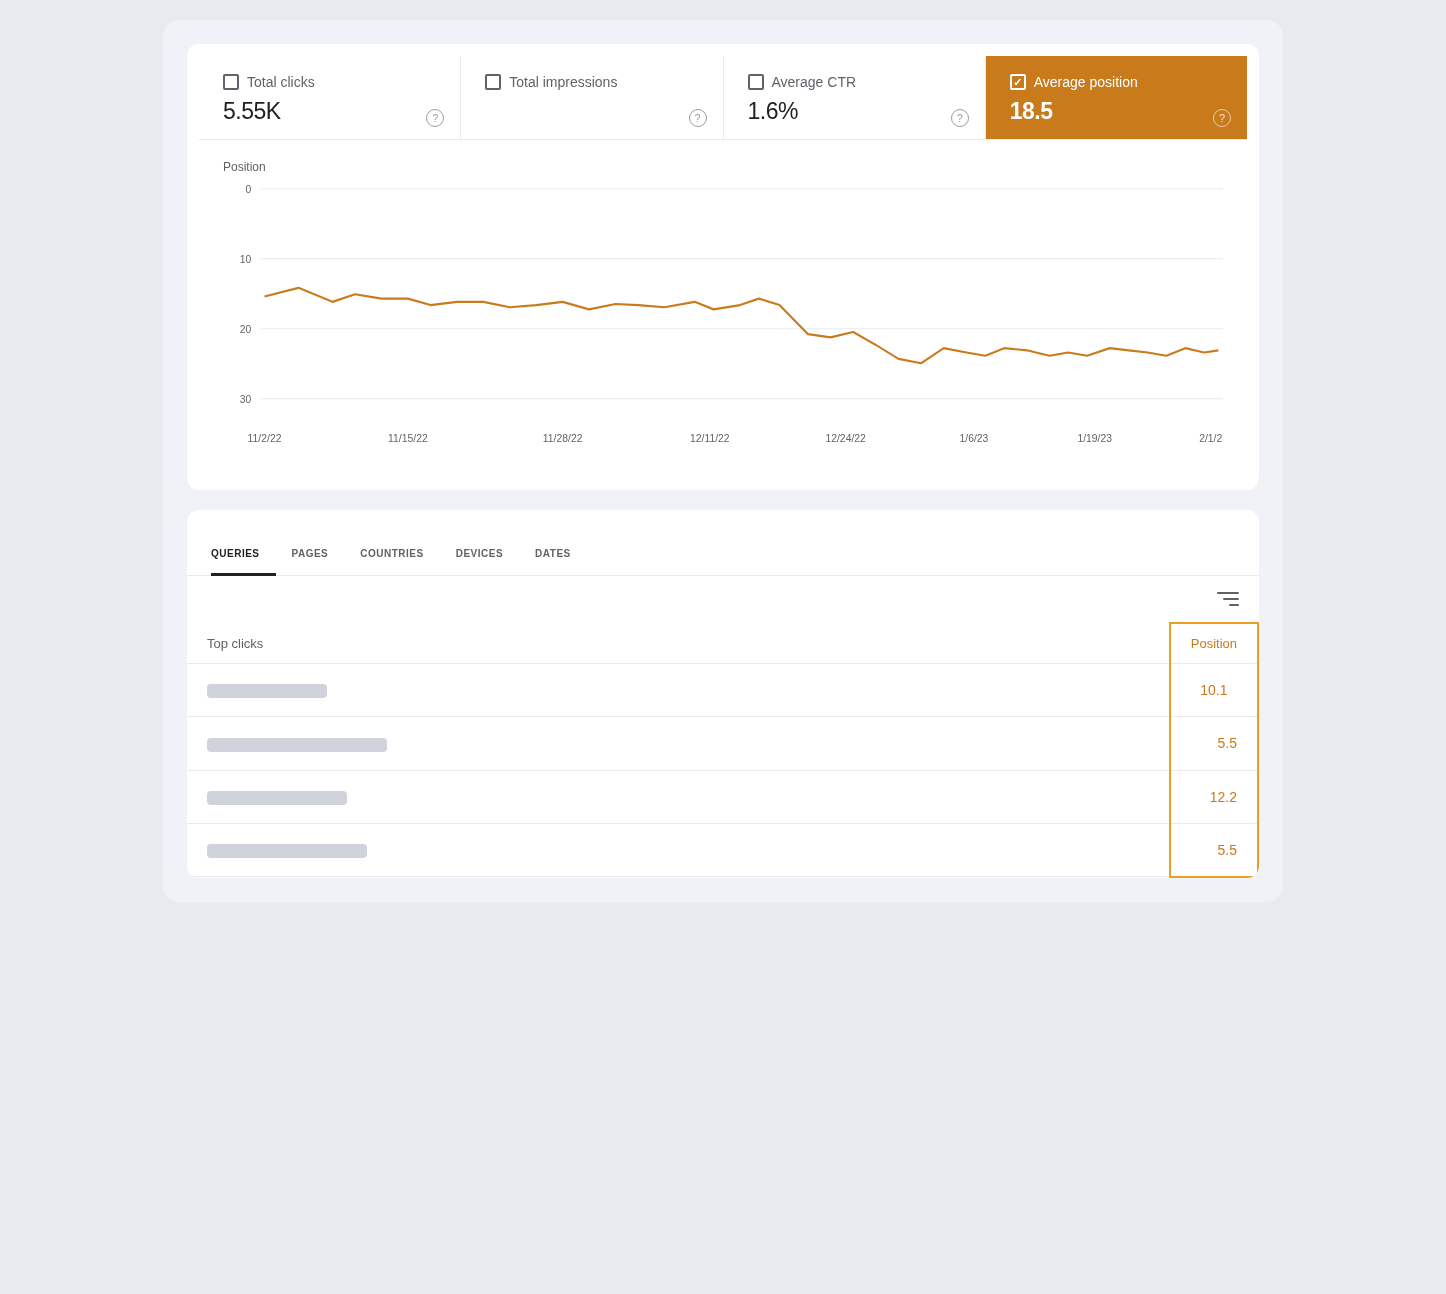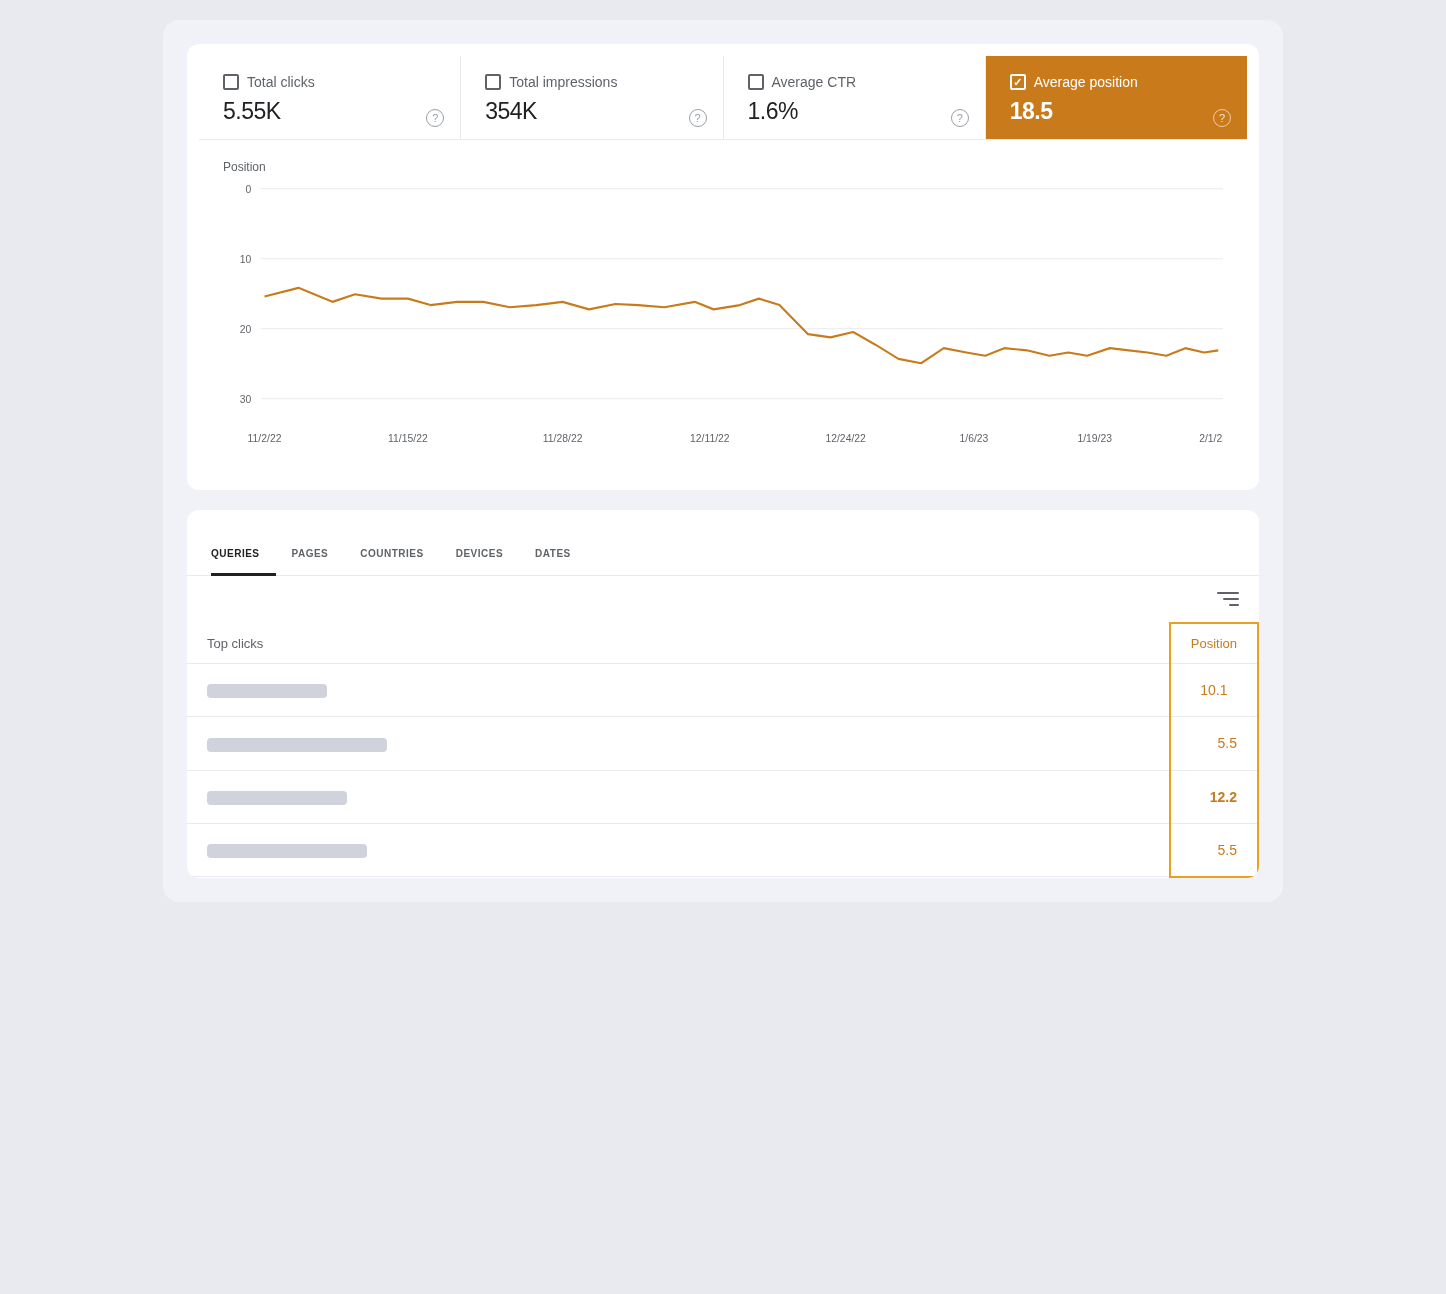"354K" div.metric-value { html: <div>354K</div> -> none }
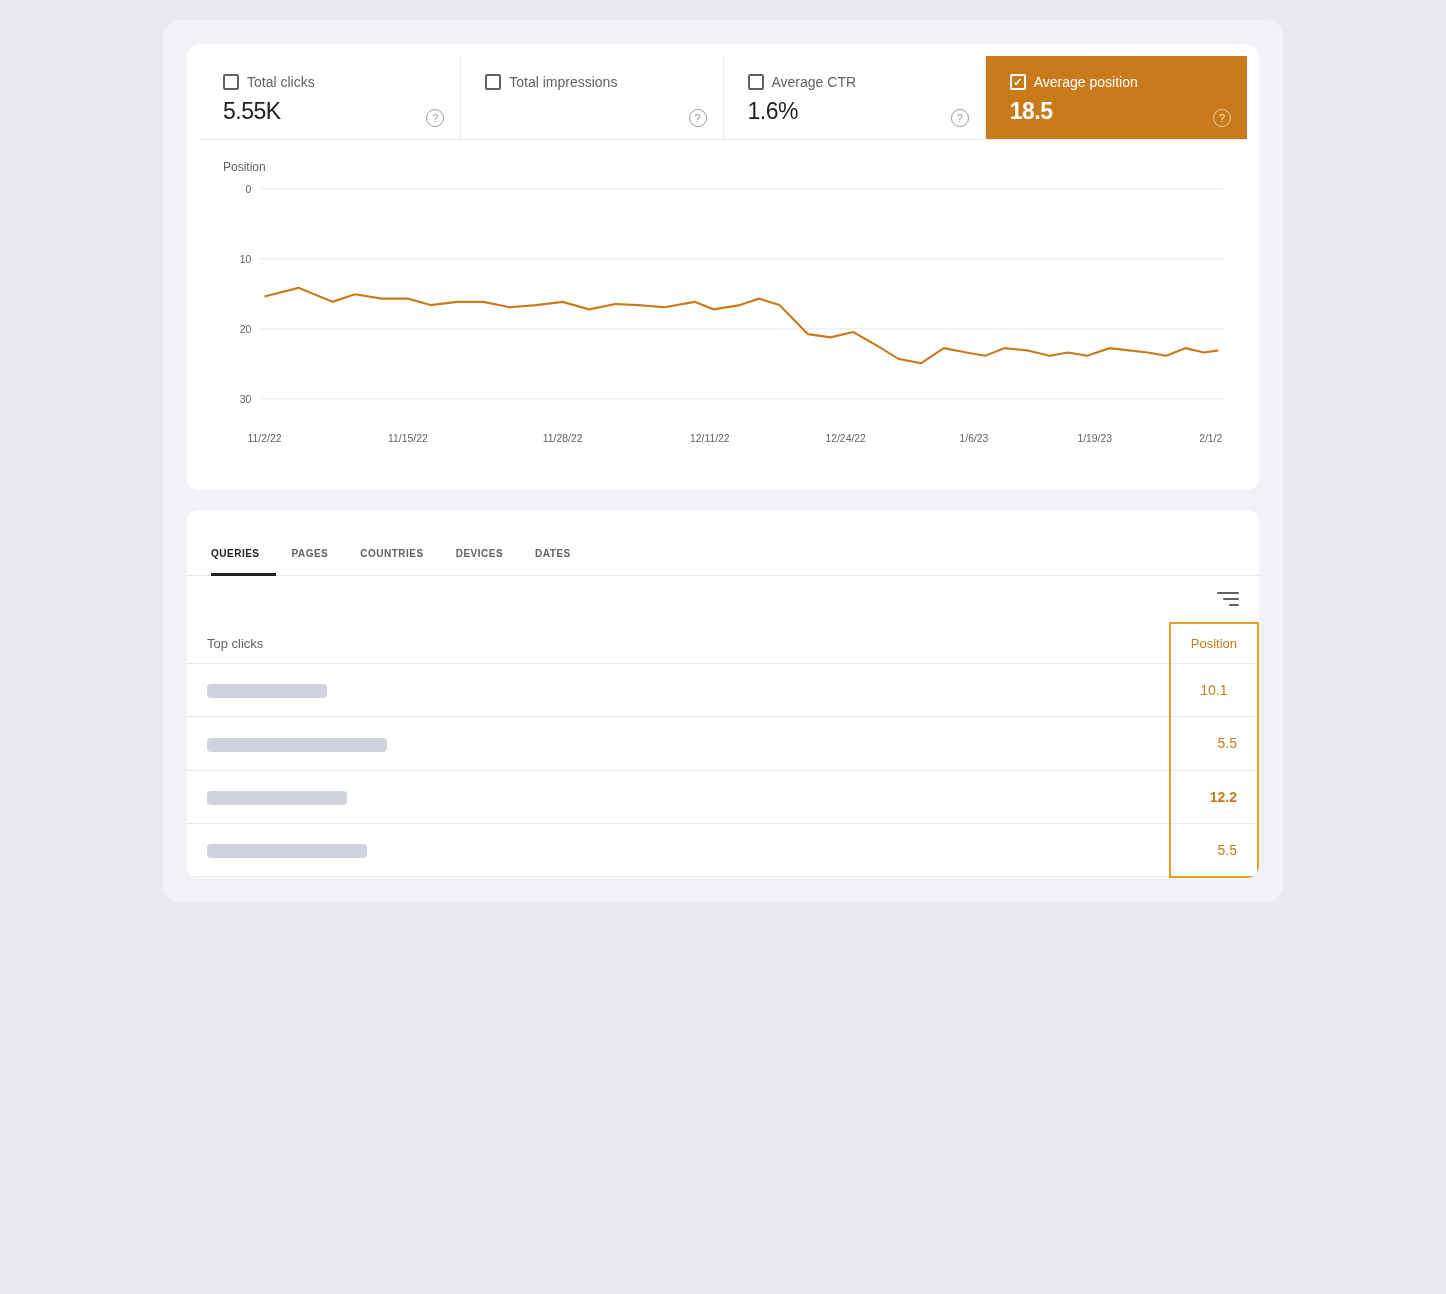"12.2" td.active-col-cell { font-weight: bold -> none }
